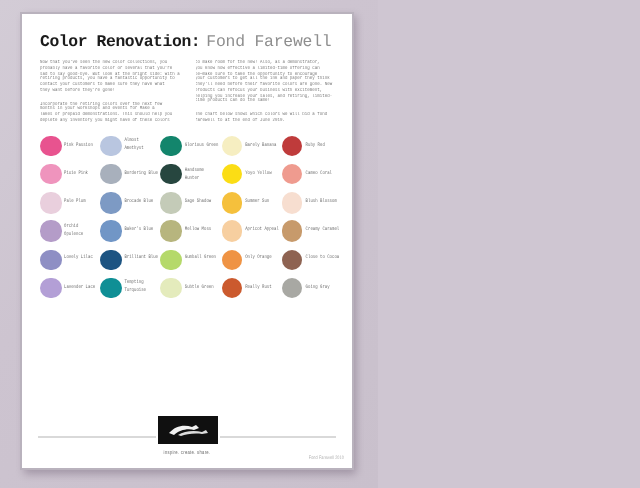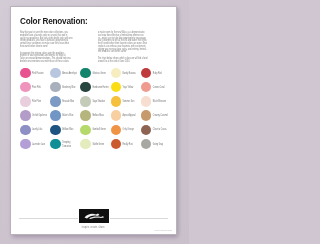"Color Renovation:" #sheet-inner { font-family: none -> Liberation Mono, monospace }
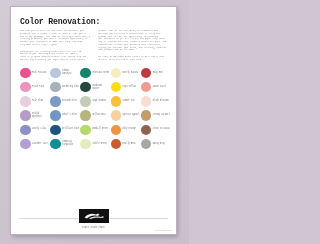"Fond Farewell" span.title-sub { html: none -> <span>Fond Farewell</span> }
